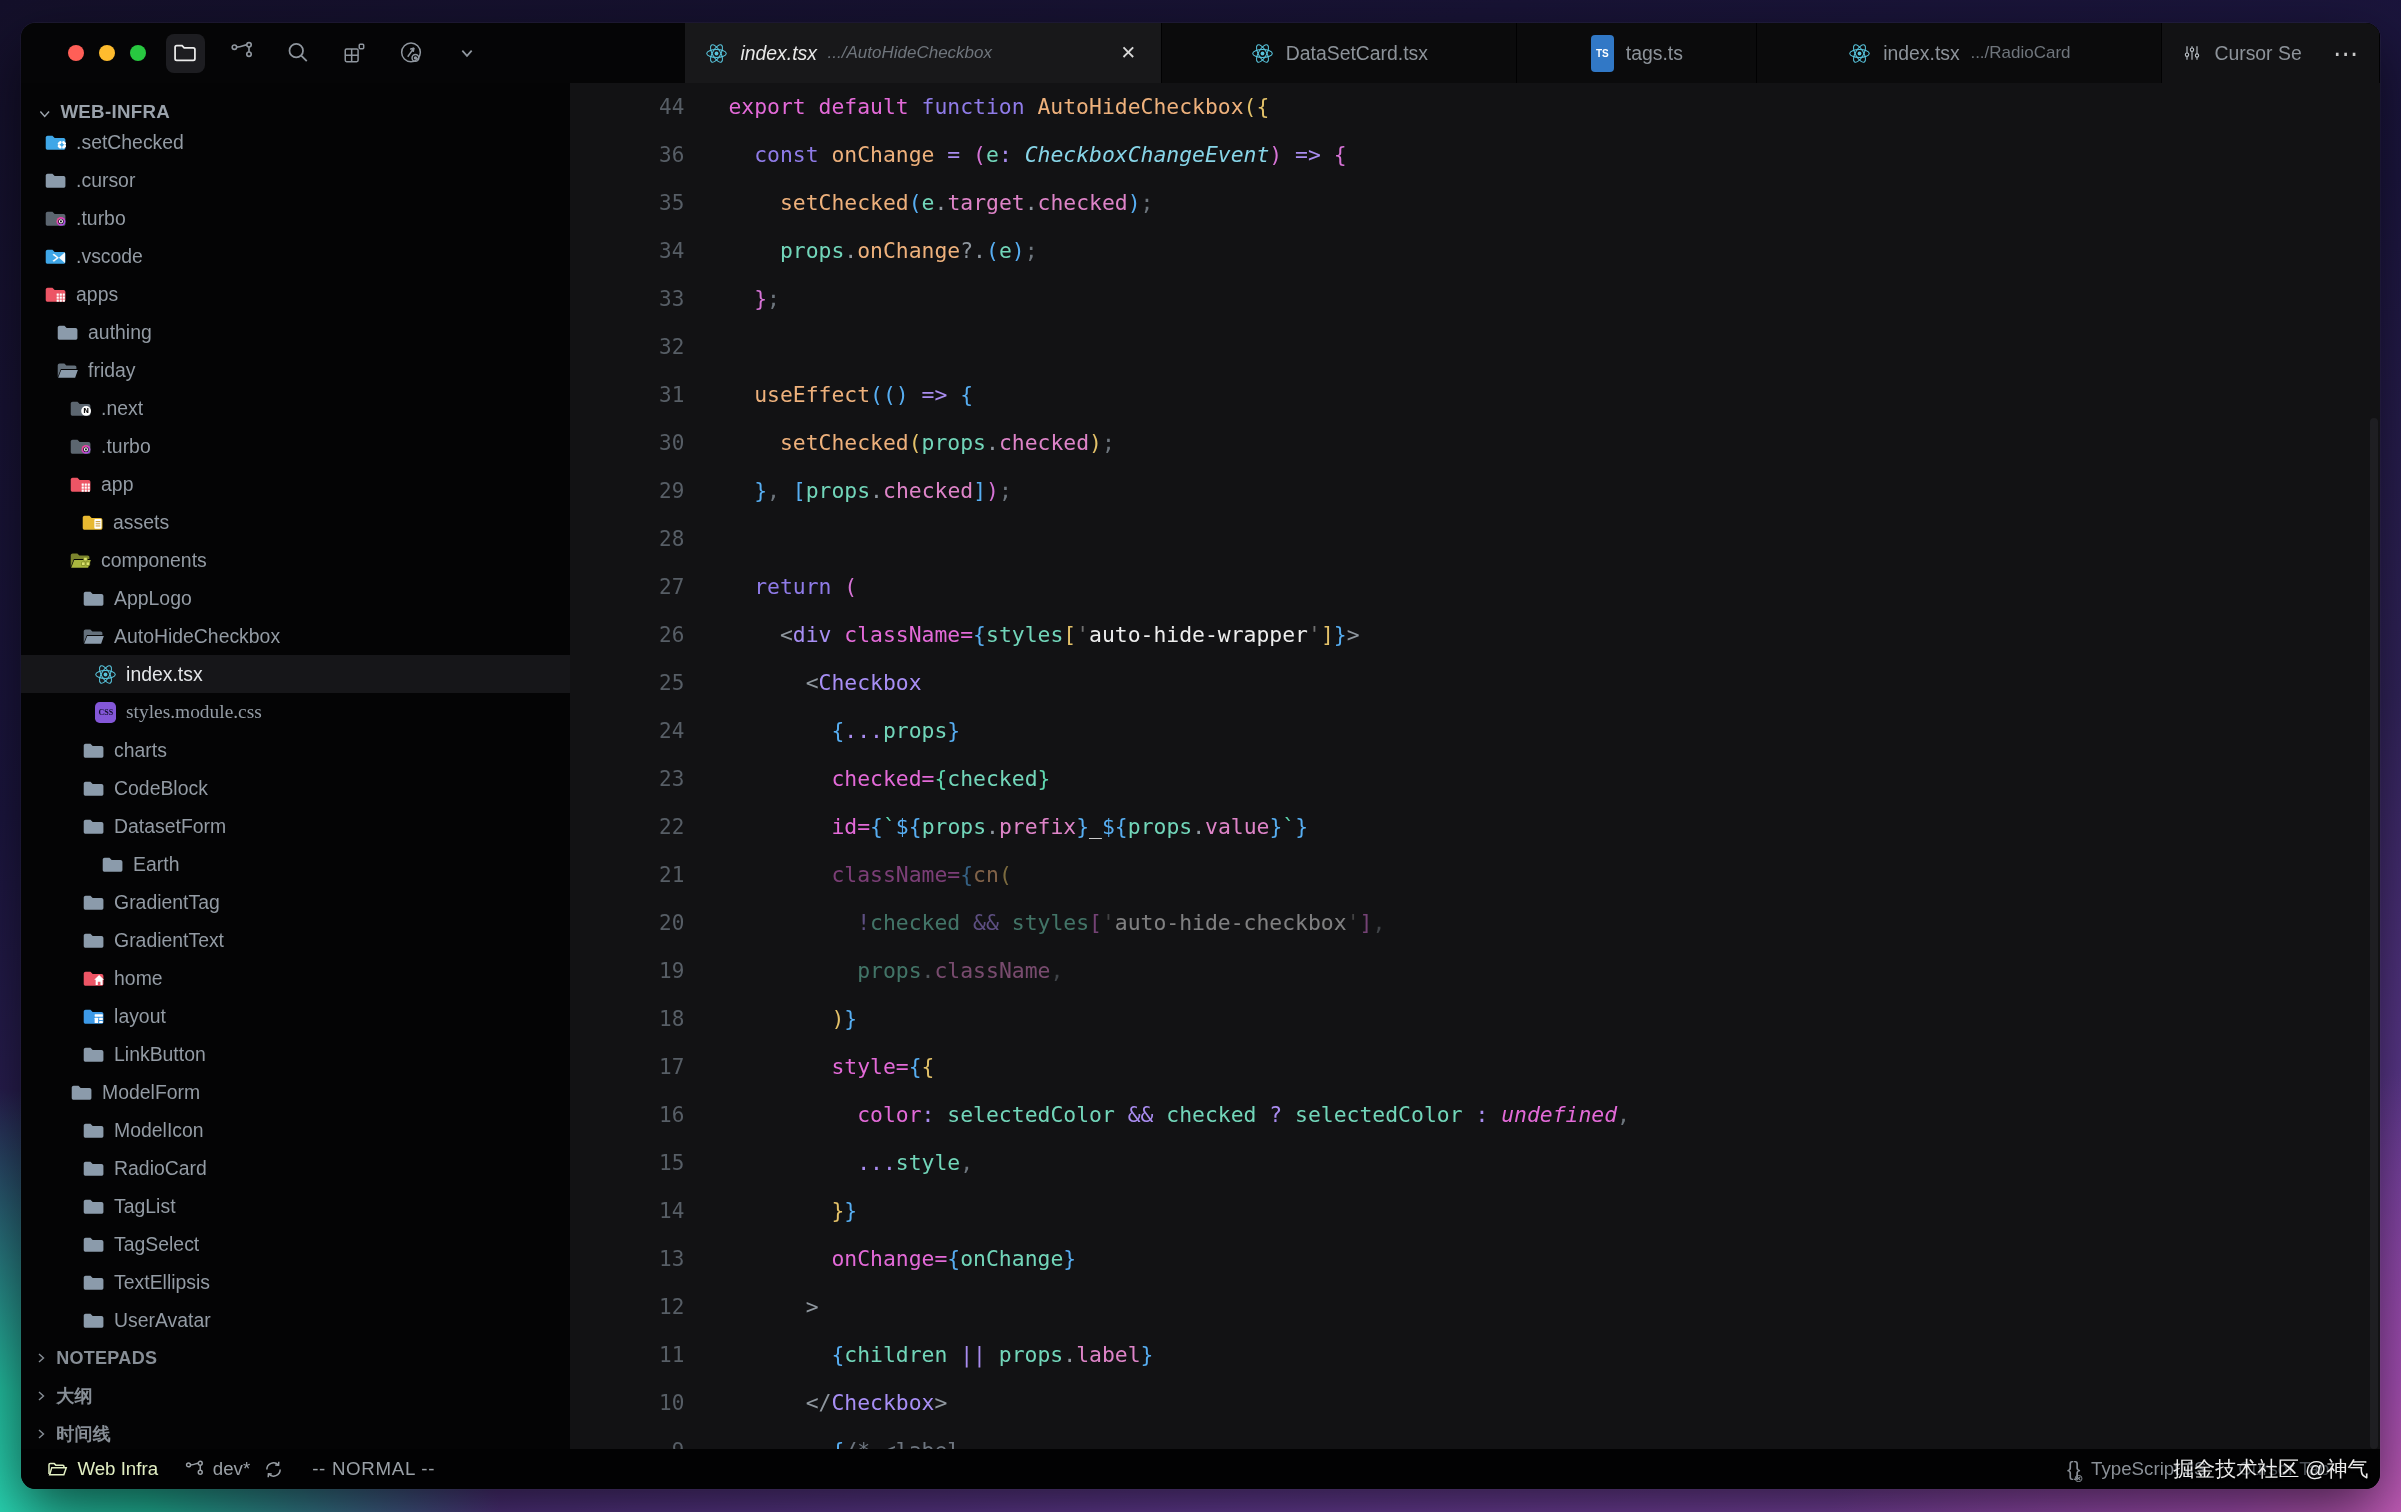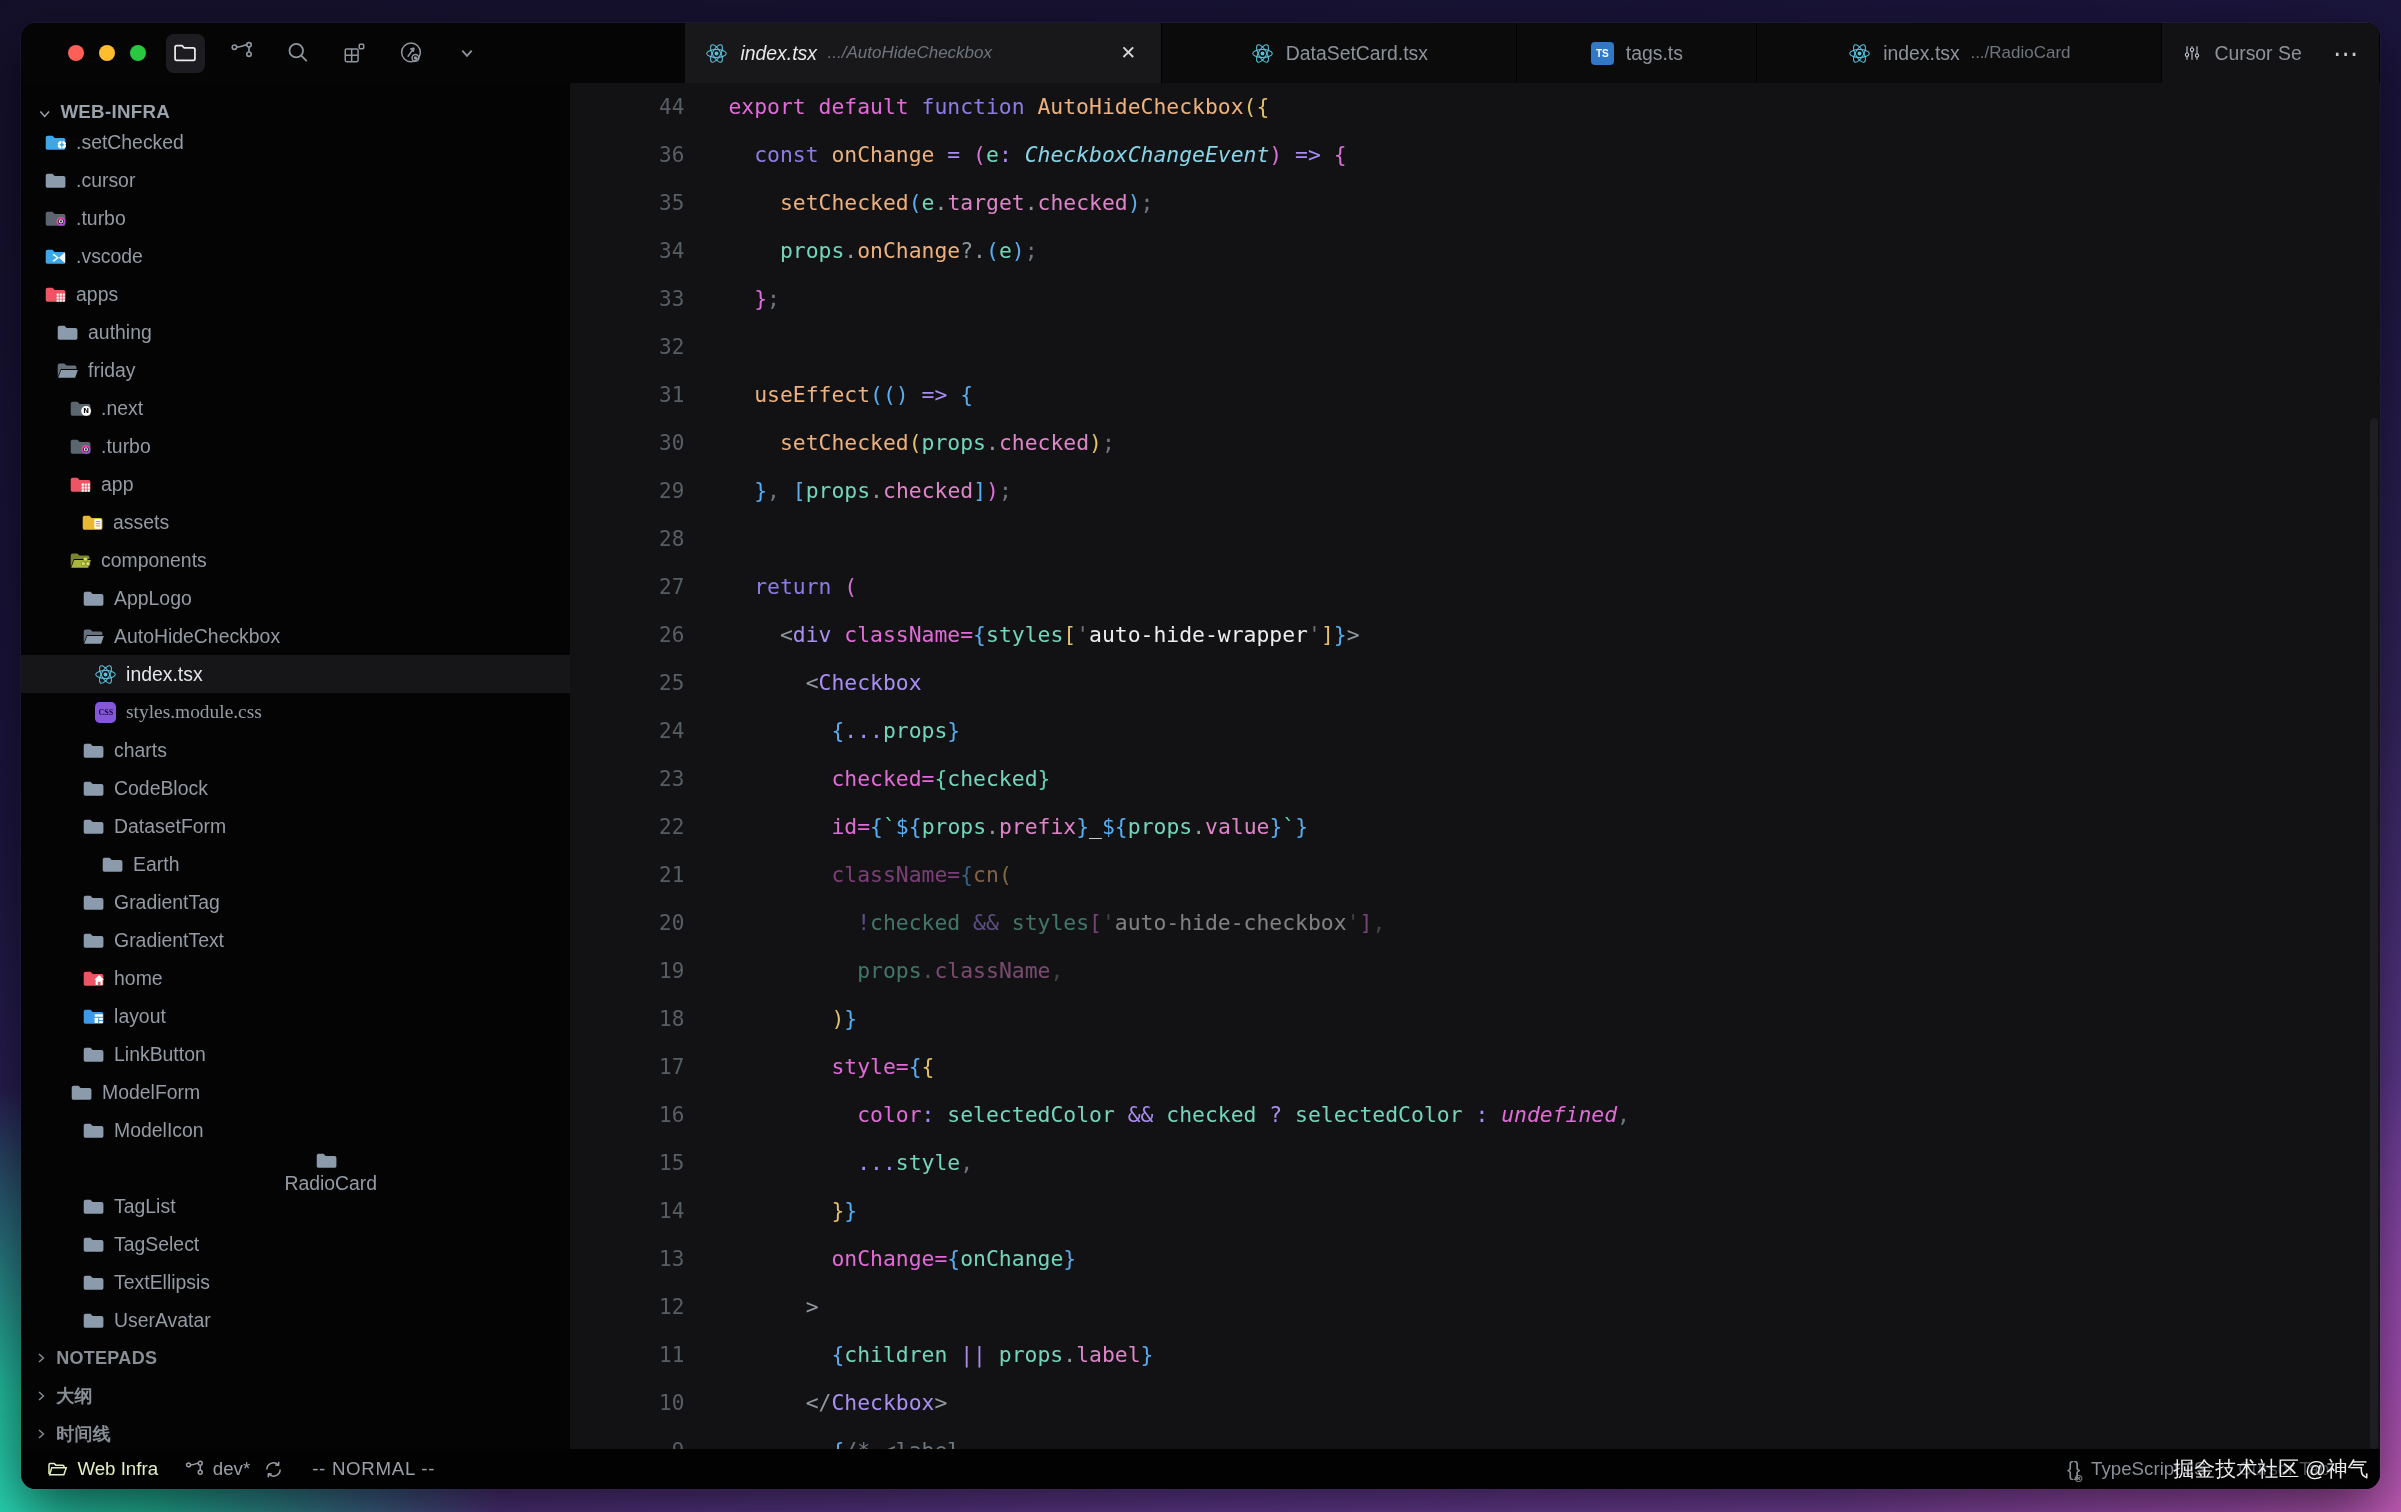"TS" .ts-chip { height: 23px -> 37px }
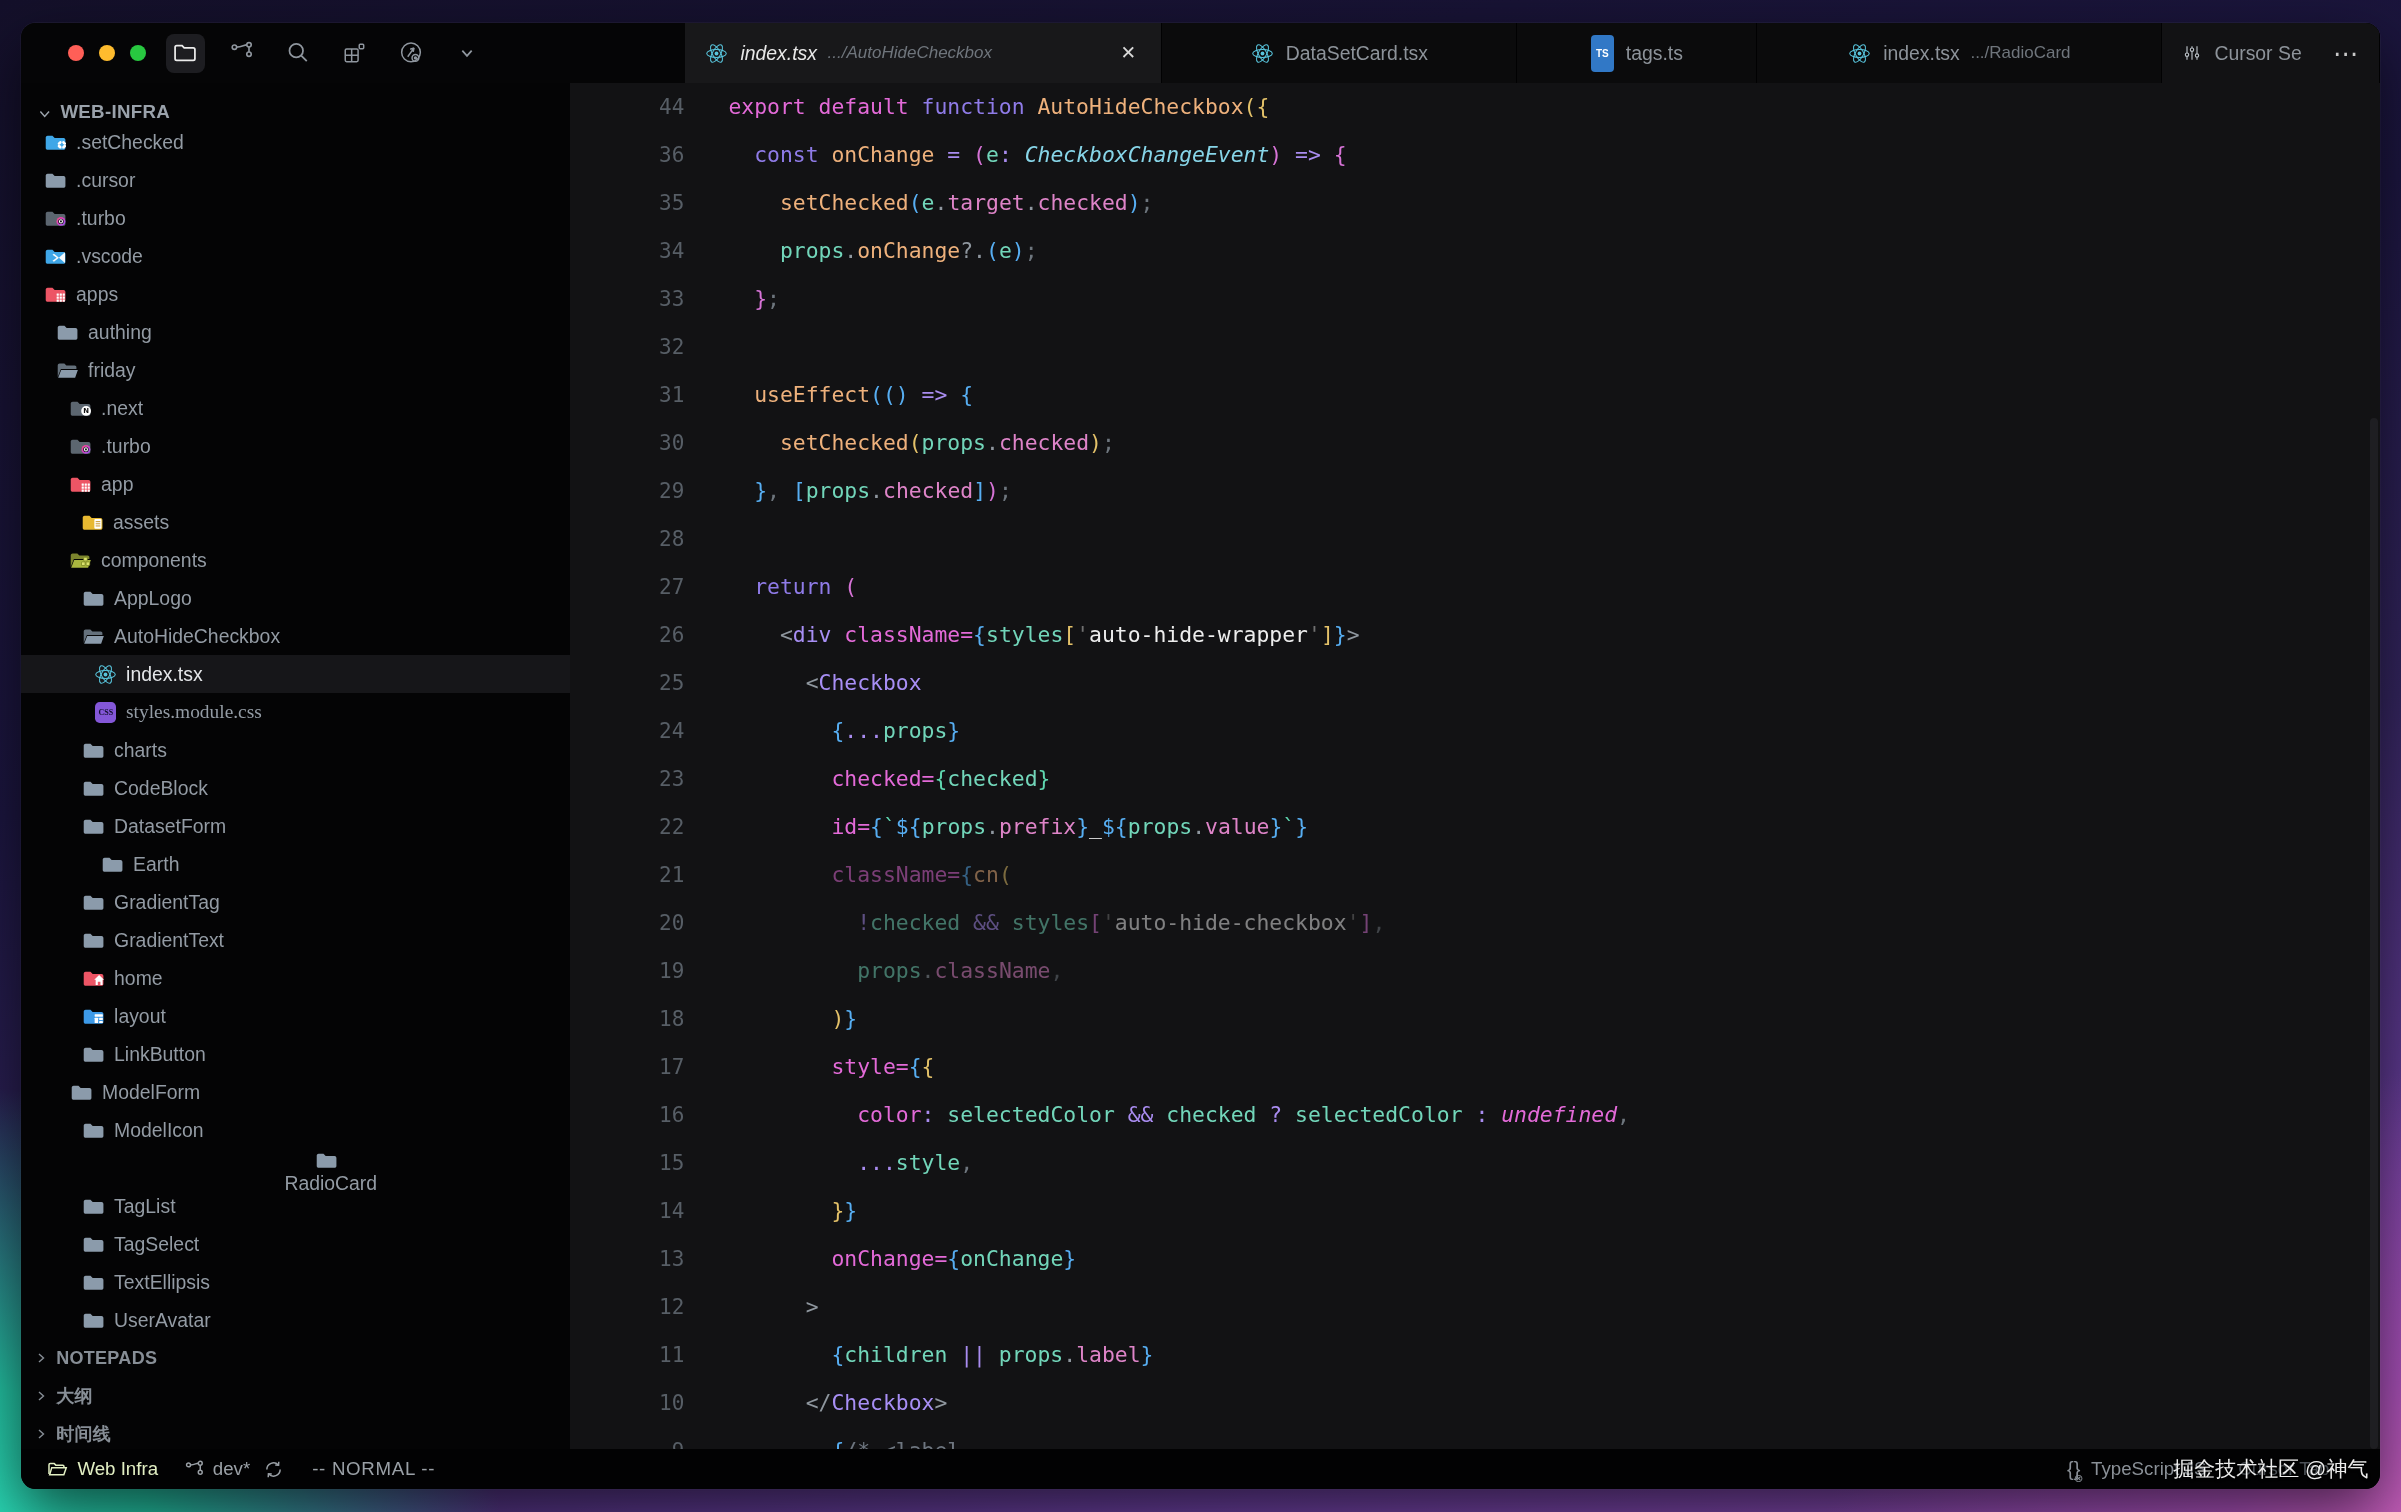"RadioCard" div.trow { flex-direction: column -> none }
